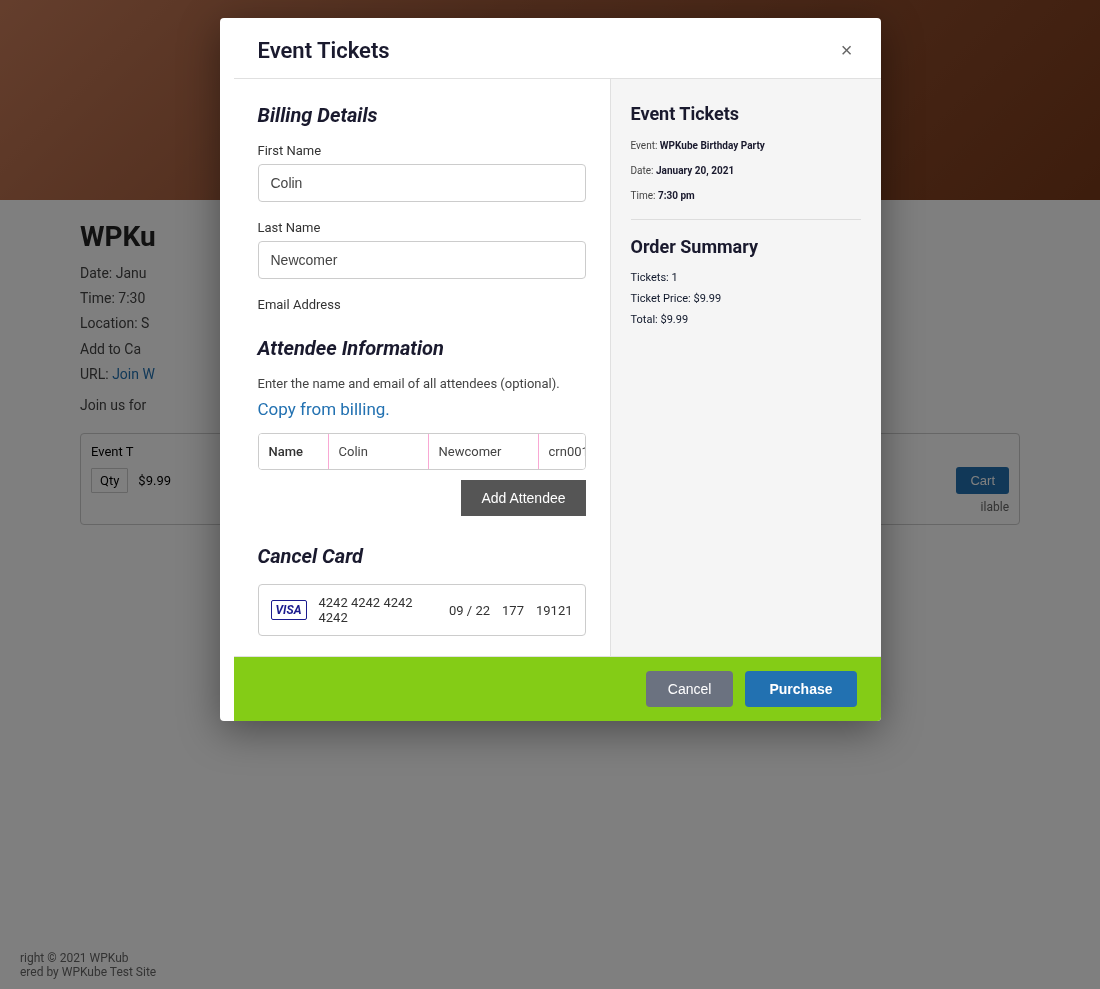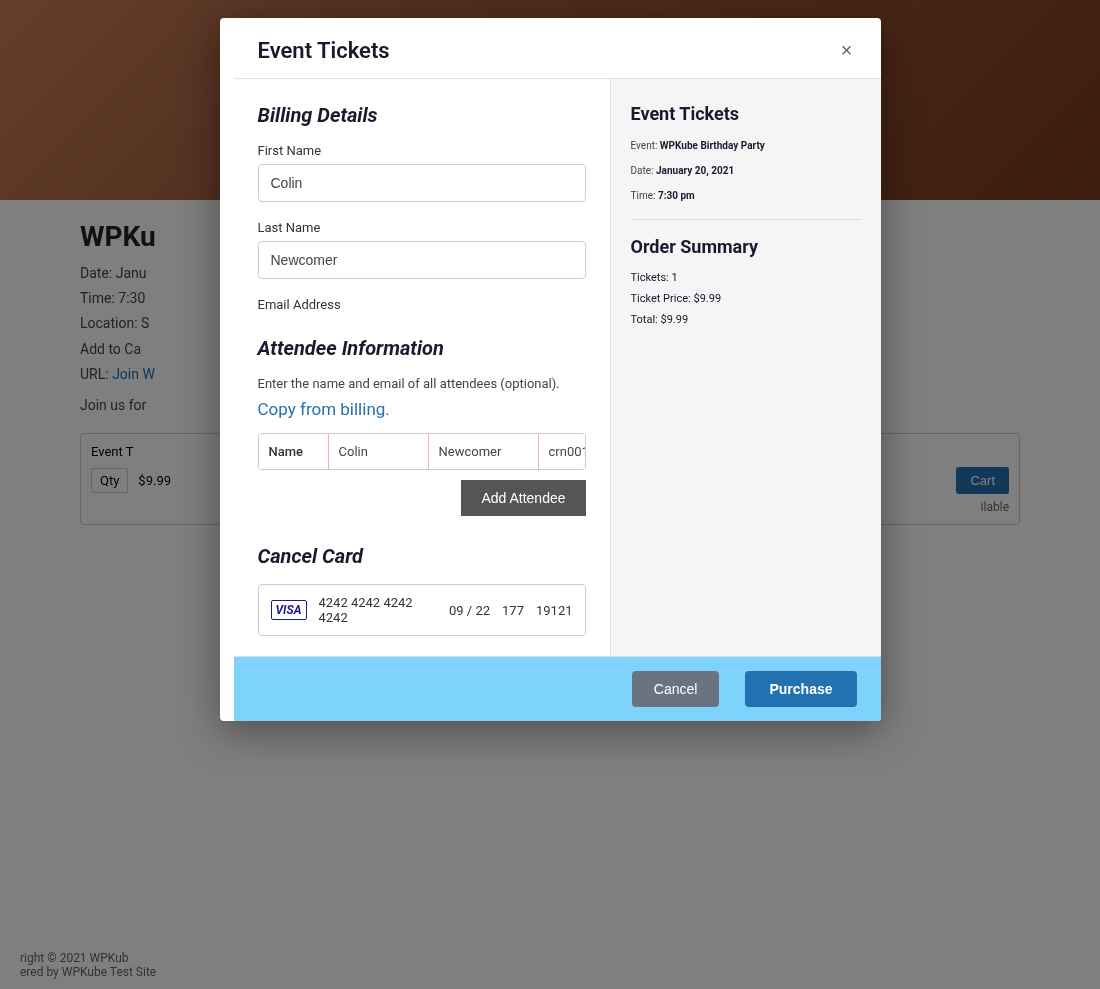"Cancel" .modal-footer { background: #7dd3fc -> #84cc16; gap: 26px -> 12px }
